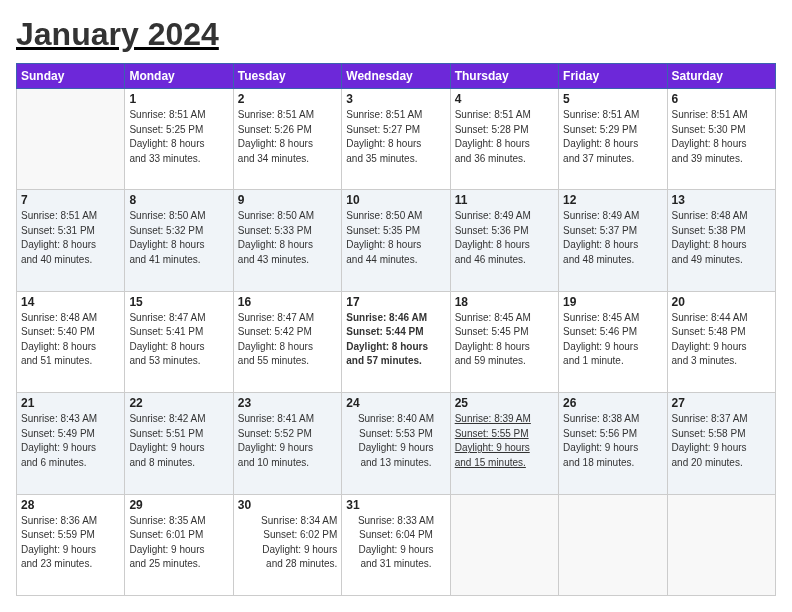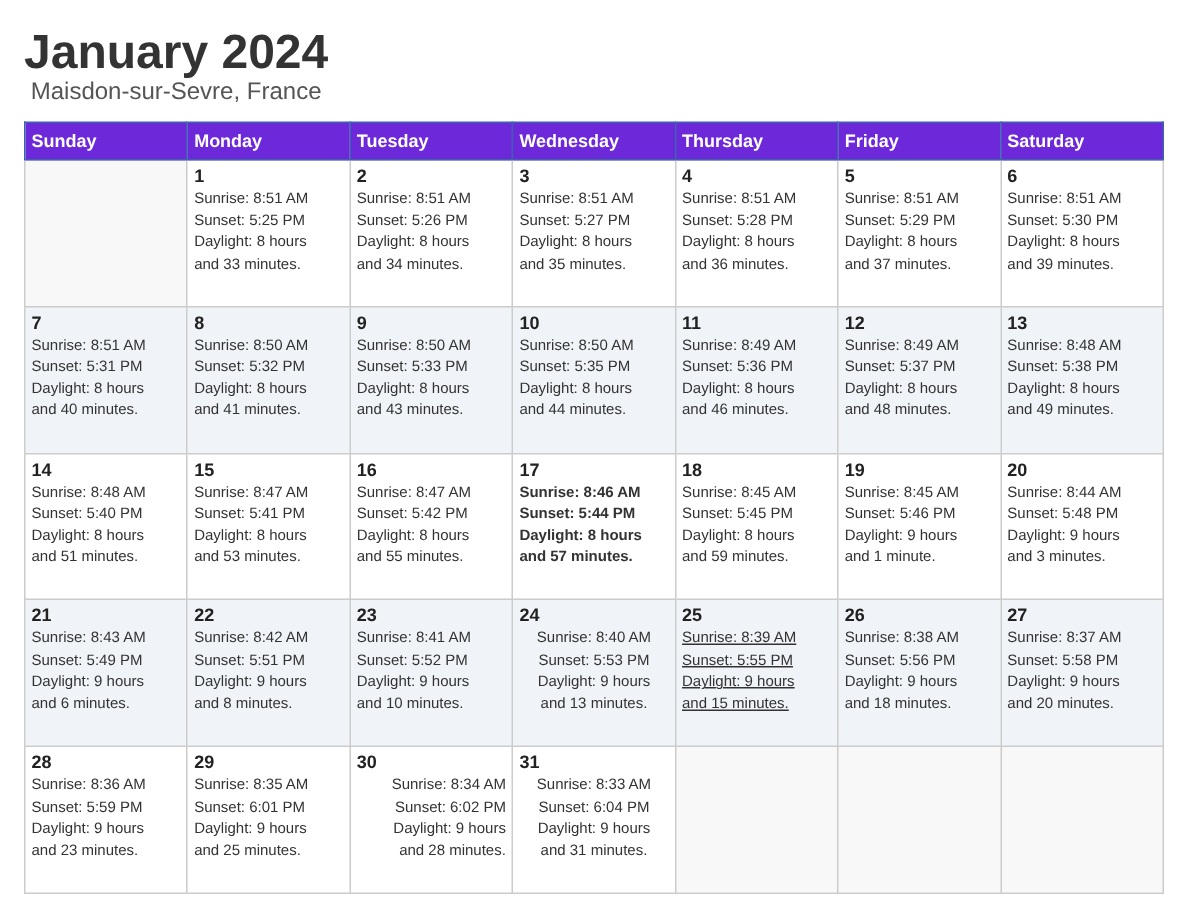"January 2024" .title-block { text-align: center -> right; text-decoration: none -> underline }
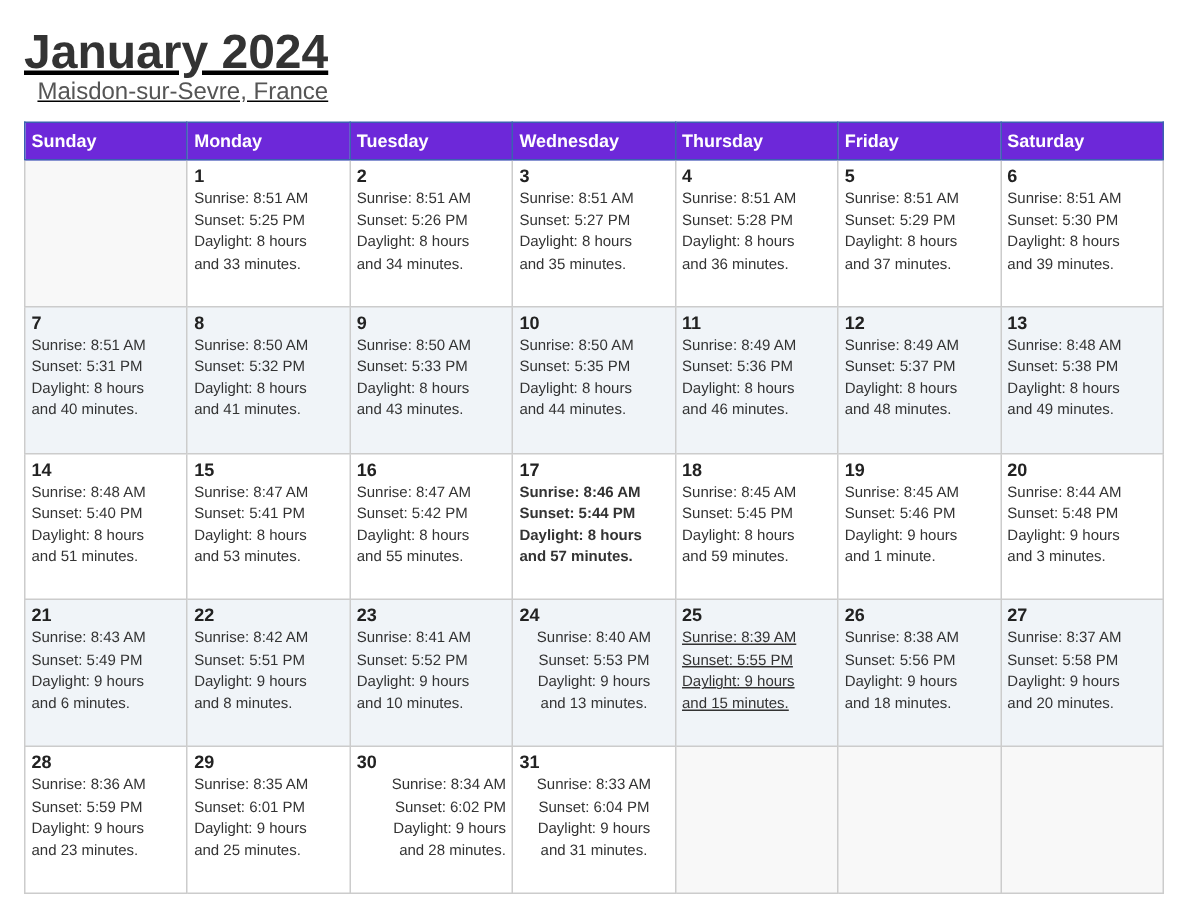"Maisdon-sur-Sevre, France" div.subtitle { html: <div>Maisdon-sur-Sevre, France</div> -> none }
